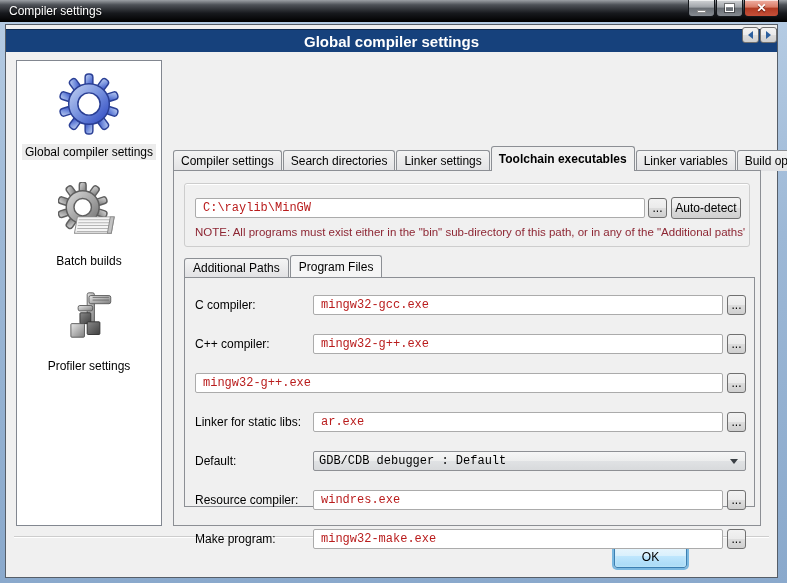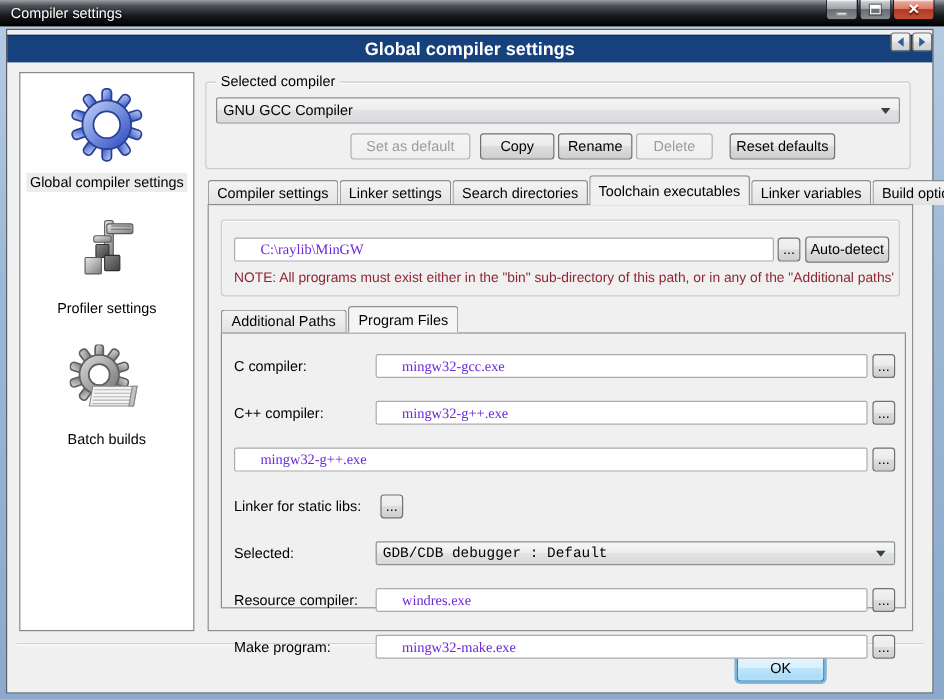"Selected compiler" div.groupbox { html: <div> <span>Selected compiler</span> <div> <span>GNU GCC Compiler</span> <span></span> </div> <div>Set as default</div> <div>Copy</div> <div>Rename</div> <div>Delete</div> <div>Reset defaults</div> </div> -> none }
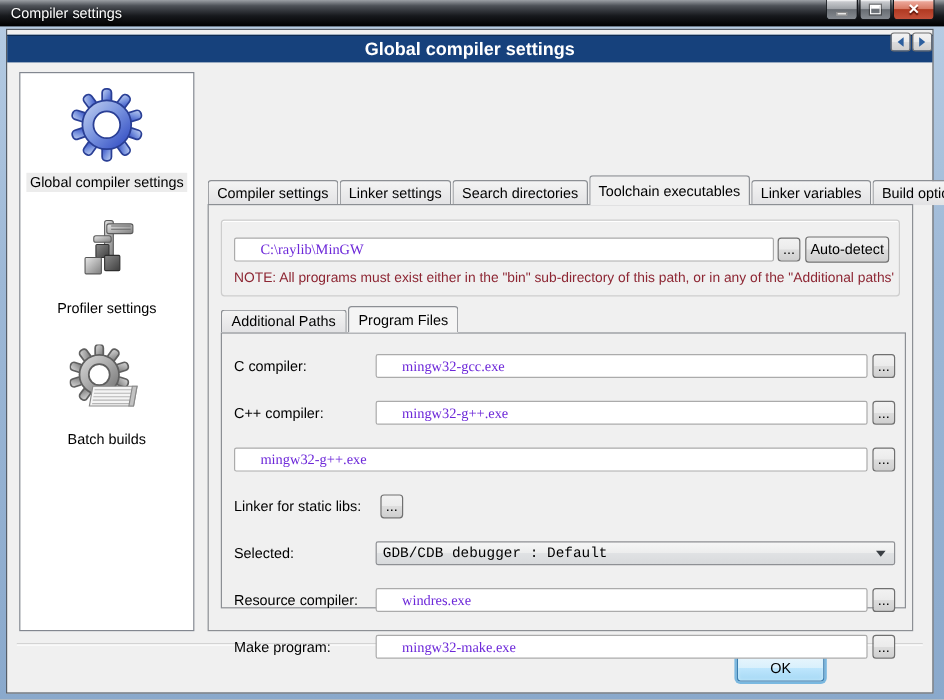"Linker settings" div.tab { order: before "Search directories" -> after "Search directories" }
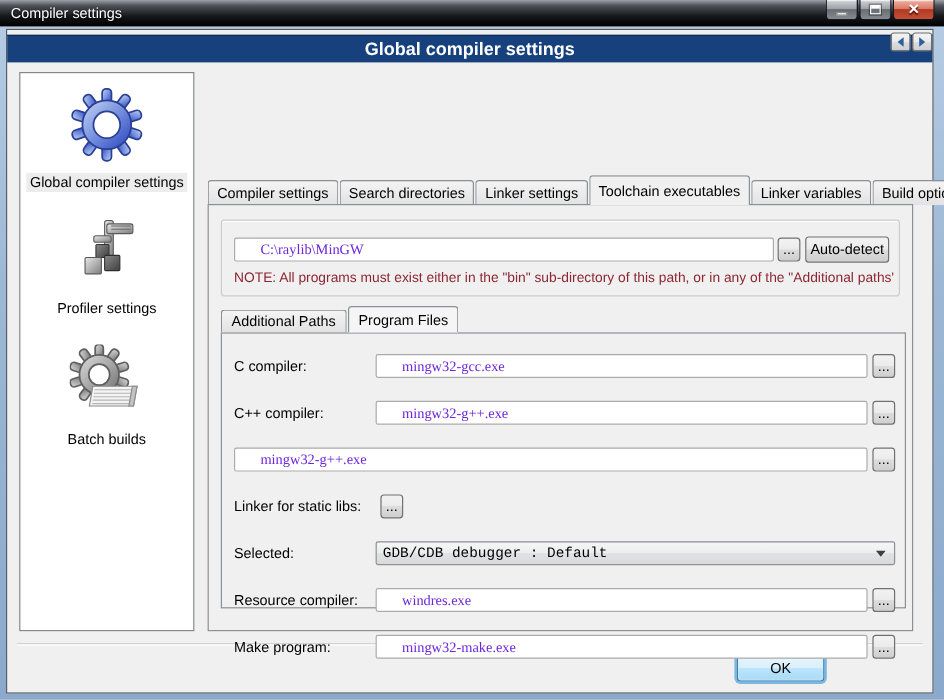"Toolchain executables" .tab.active { font-weight: none -> bold }
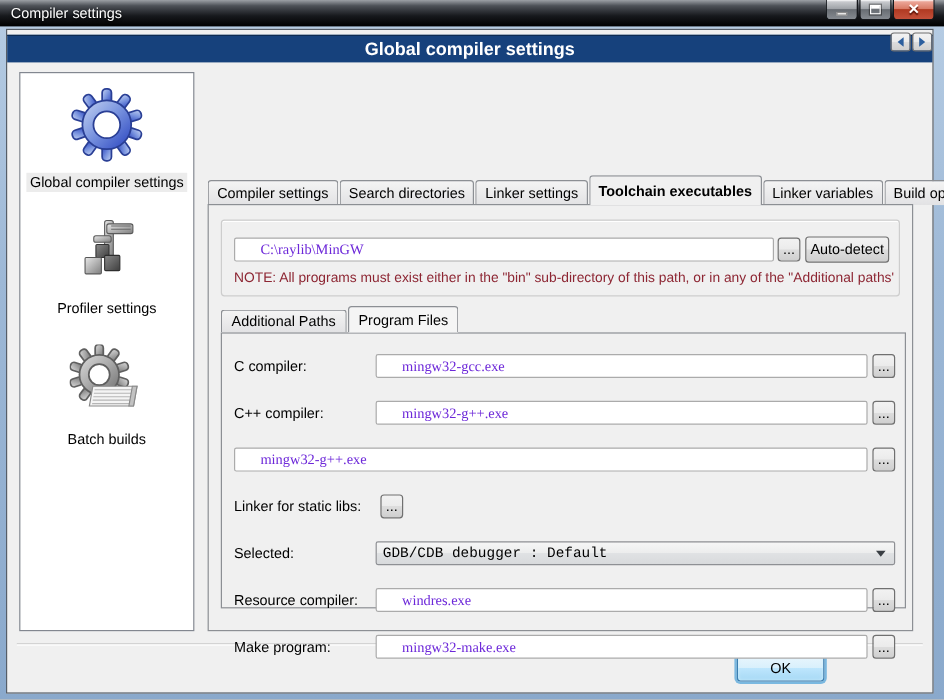"C:\raylib\MinGW" .textbox { color: #6d28d9 -> #b91c1c; font-family: Liberation Serif, serif -> Liberation Mono, monospace; padding: 1px 21px -> 1px 7px }
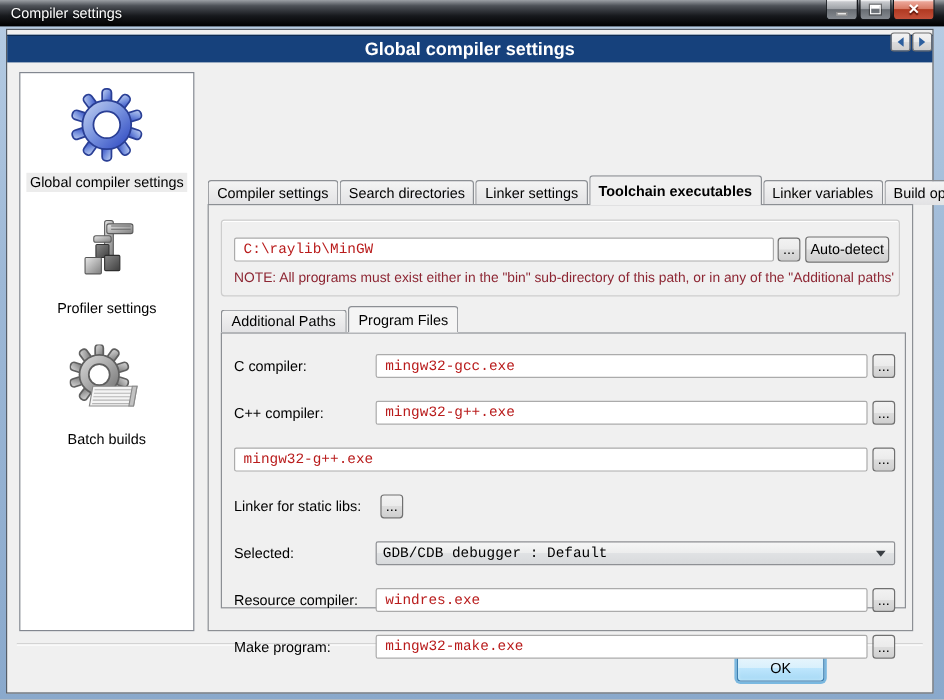"Profiler settings" div.side-item { order: before "Batch builds" -> after "Batch builds" }
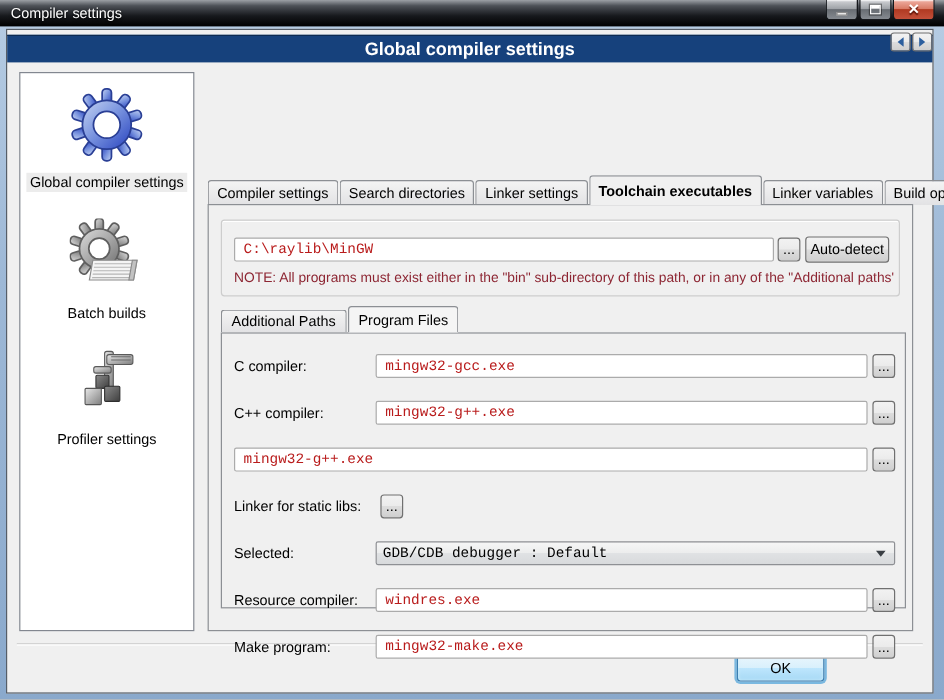"ar.exe" span.fwrap { html: none -> <span><input></span> }
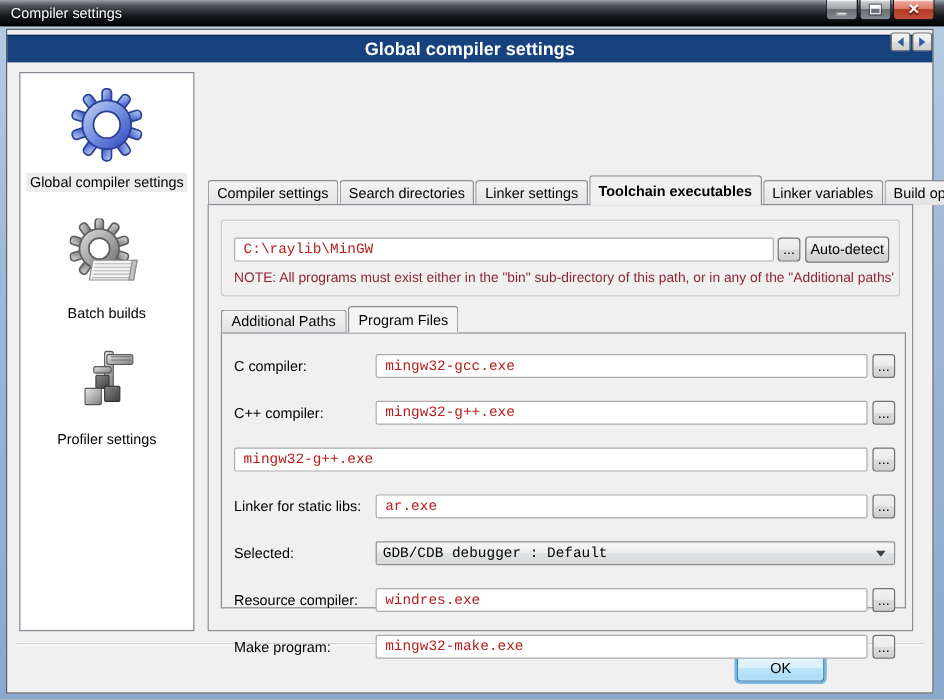"Selected:" span.flabel { text: Selected -> Default }
